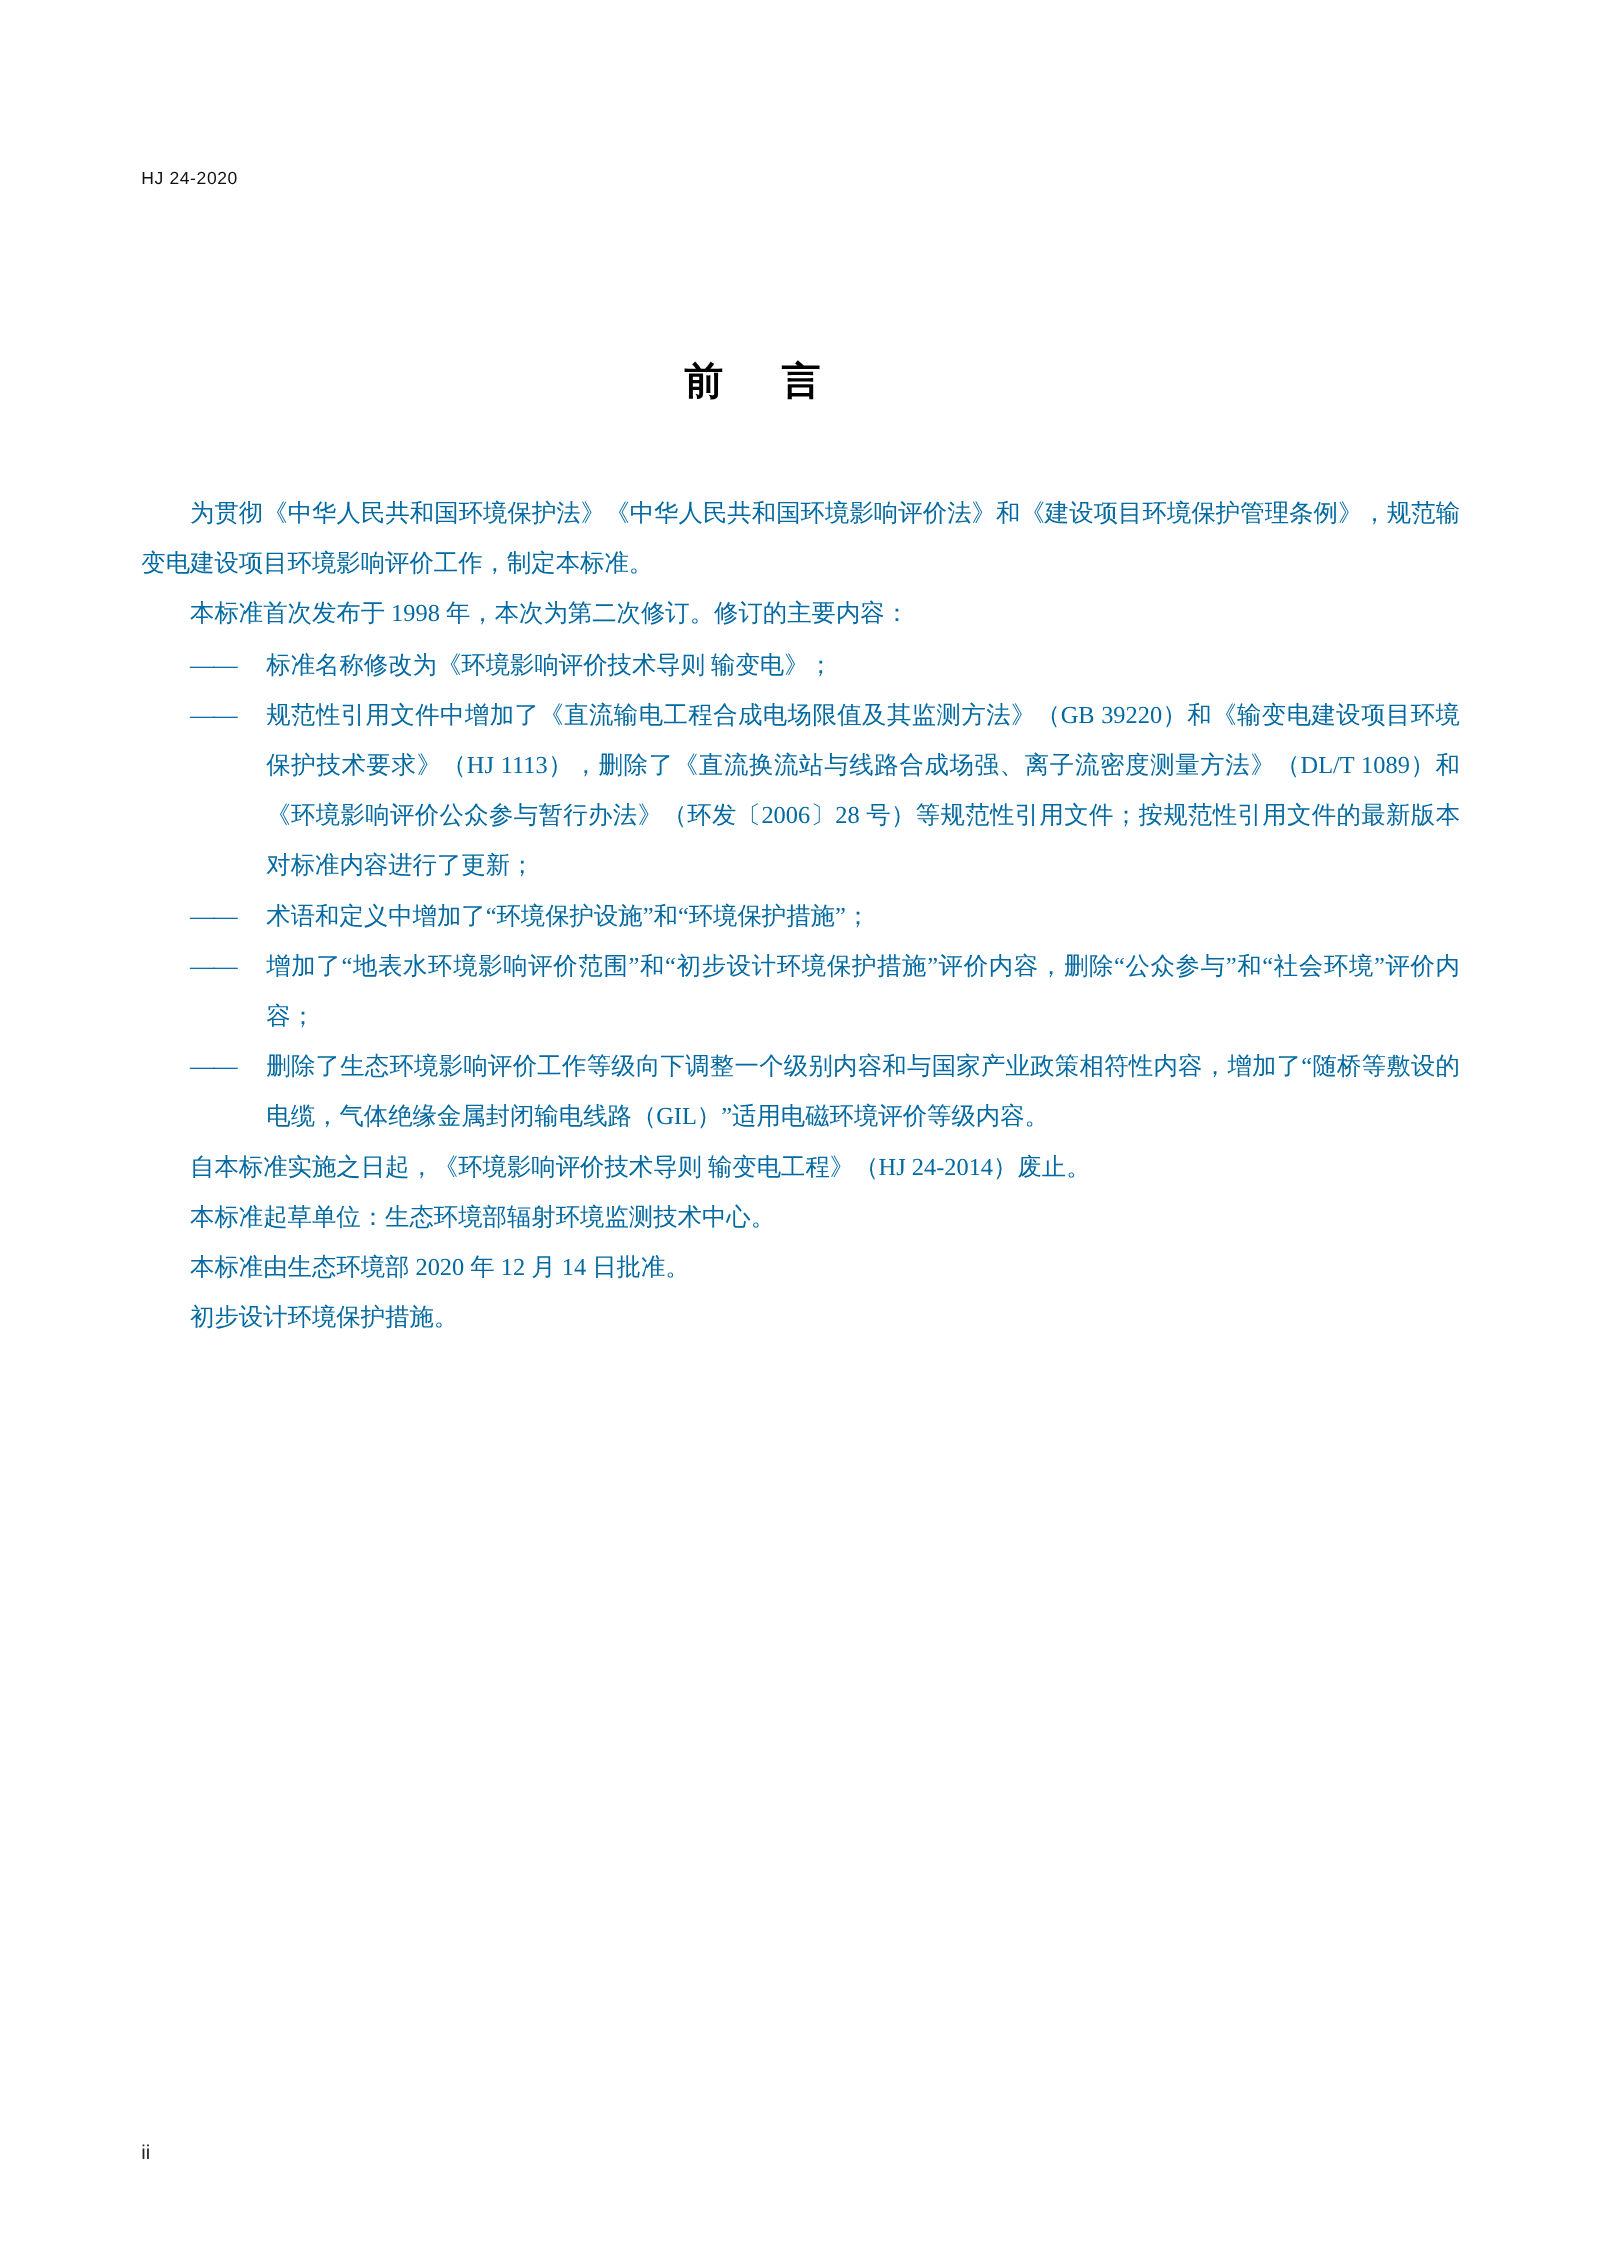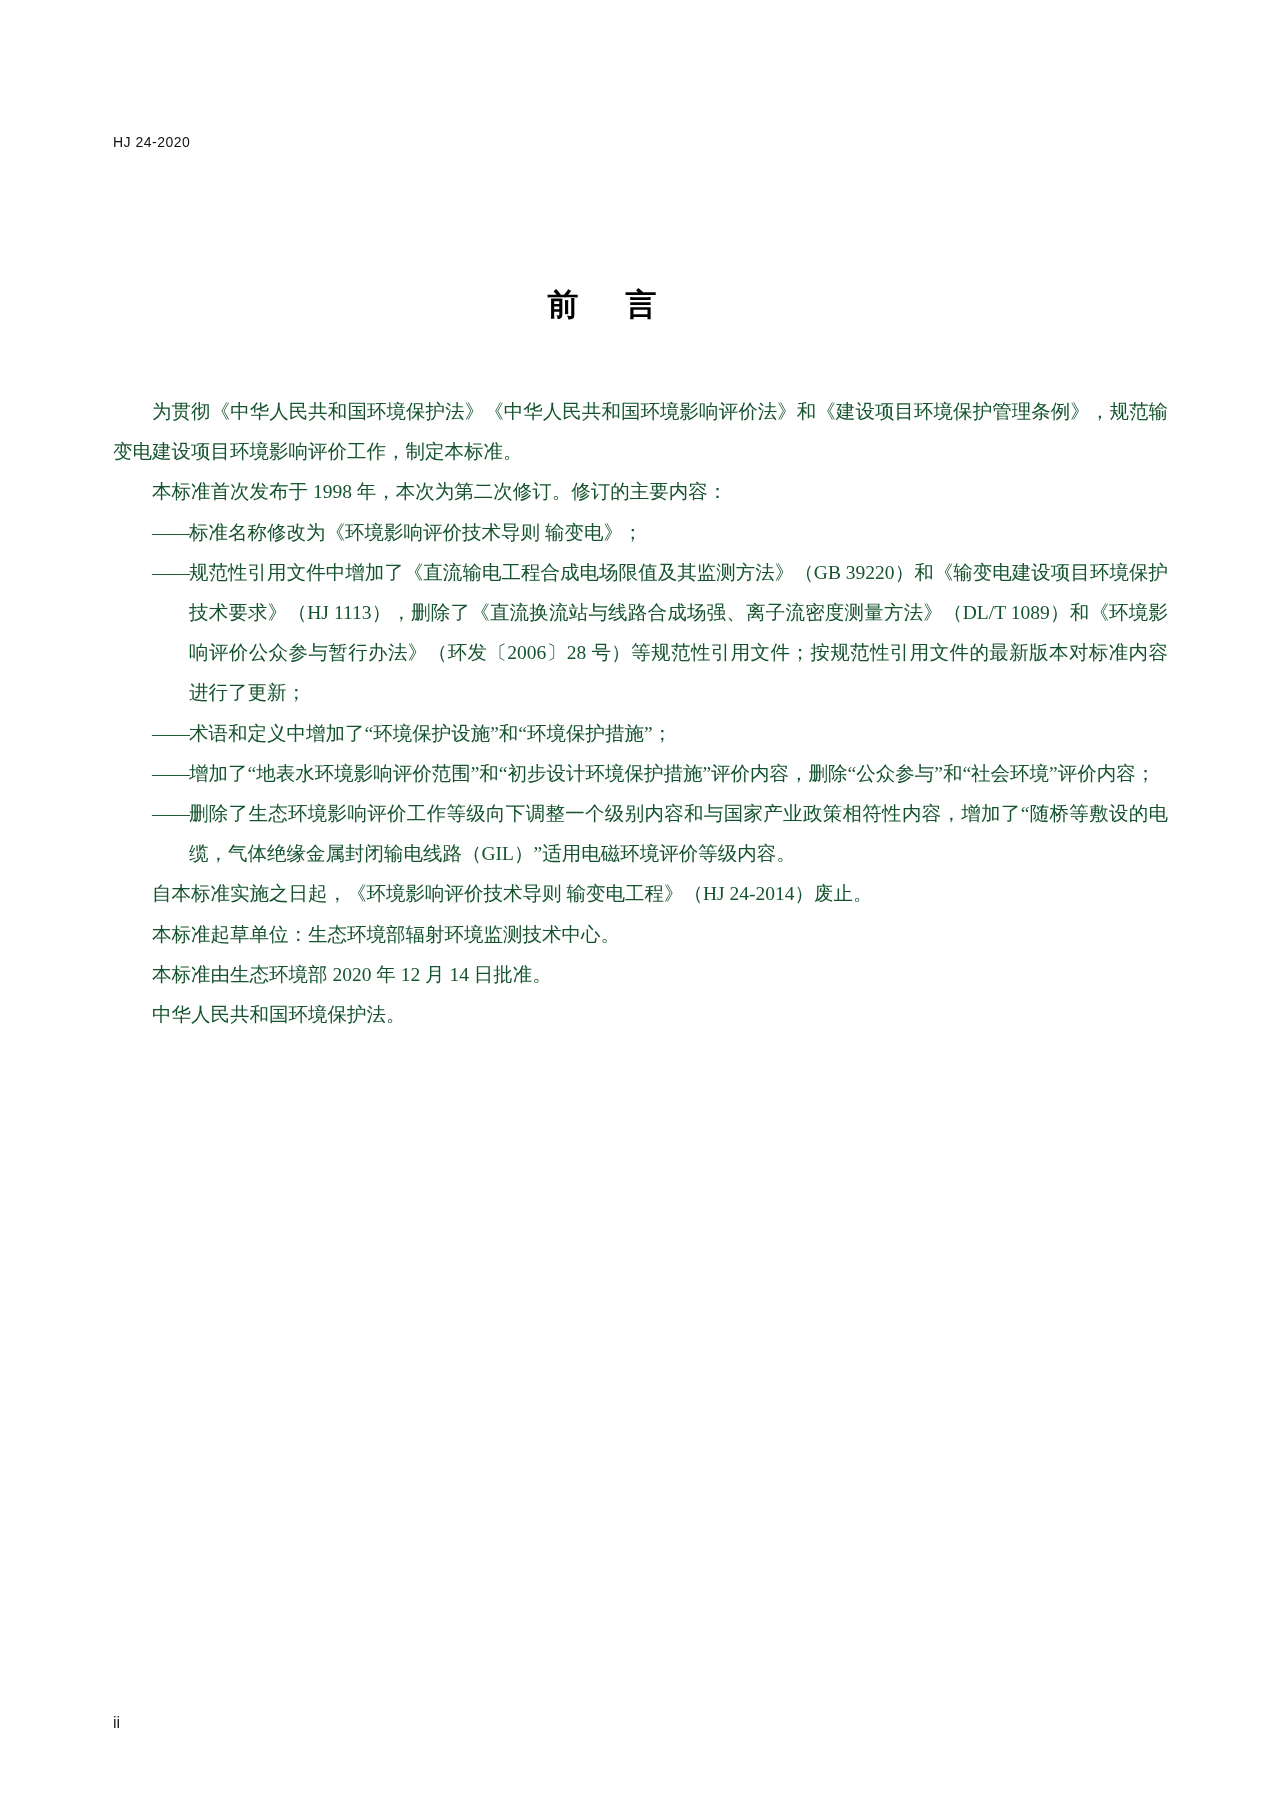"为贯彻《中华人民共和国环境保护法》《中华人民共和国环境影响评价法》和《建设项目环" .content { color: #14532d -> #0369a1 }
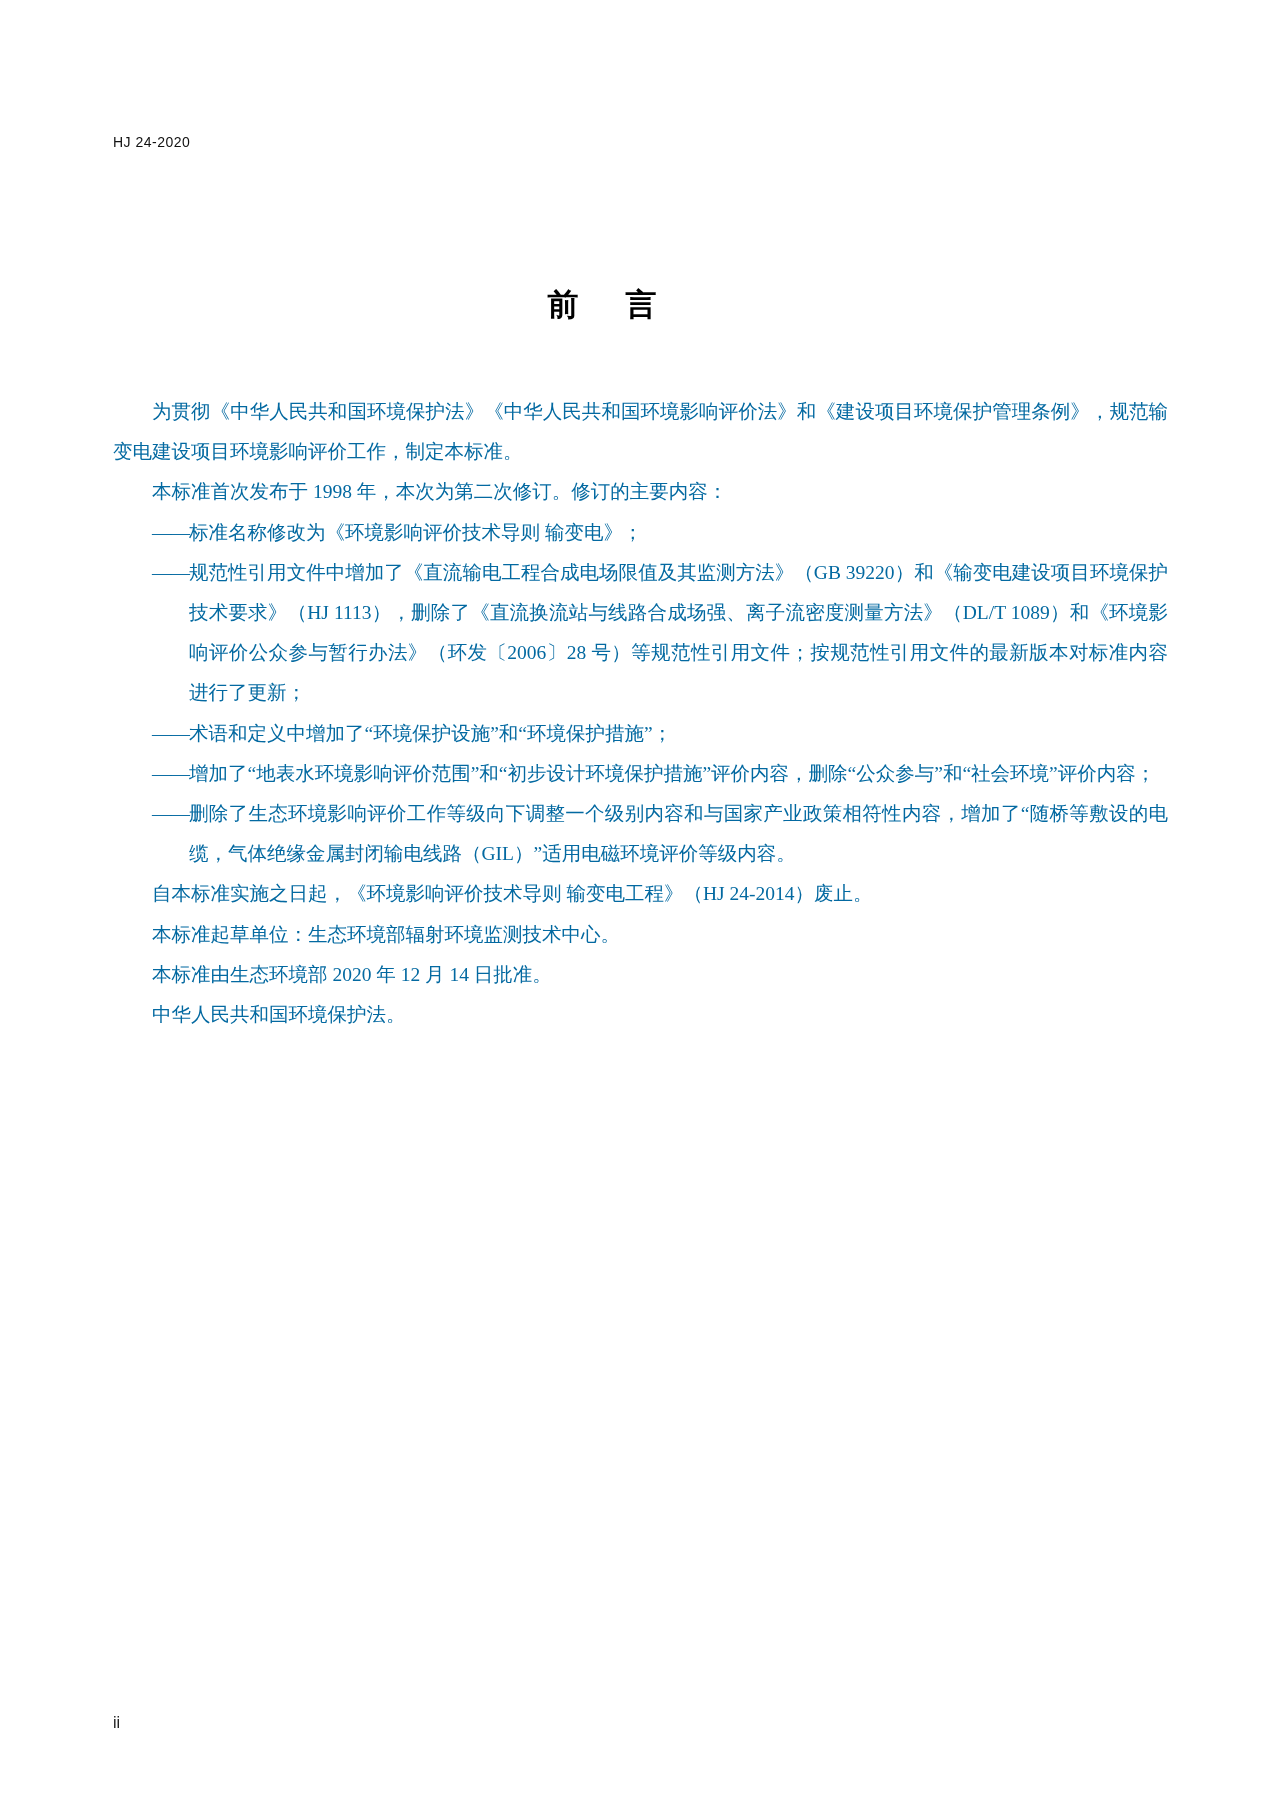"标准名称修改为《环境影响评价技术导则 输变电》；" .dash-body { margin-left: none -> 24px }
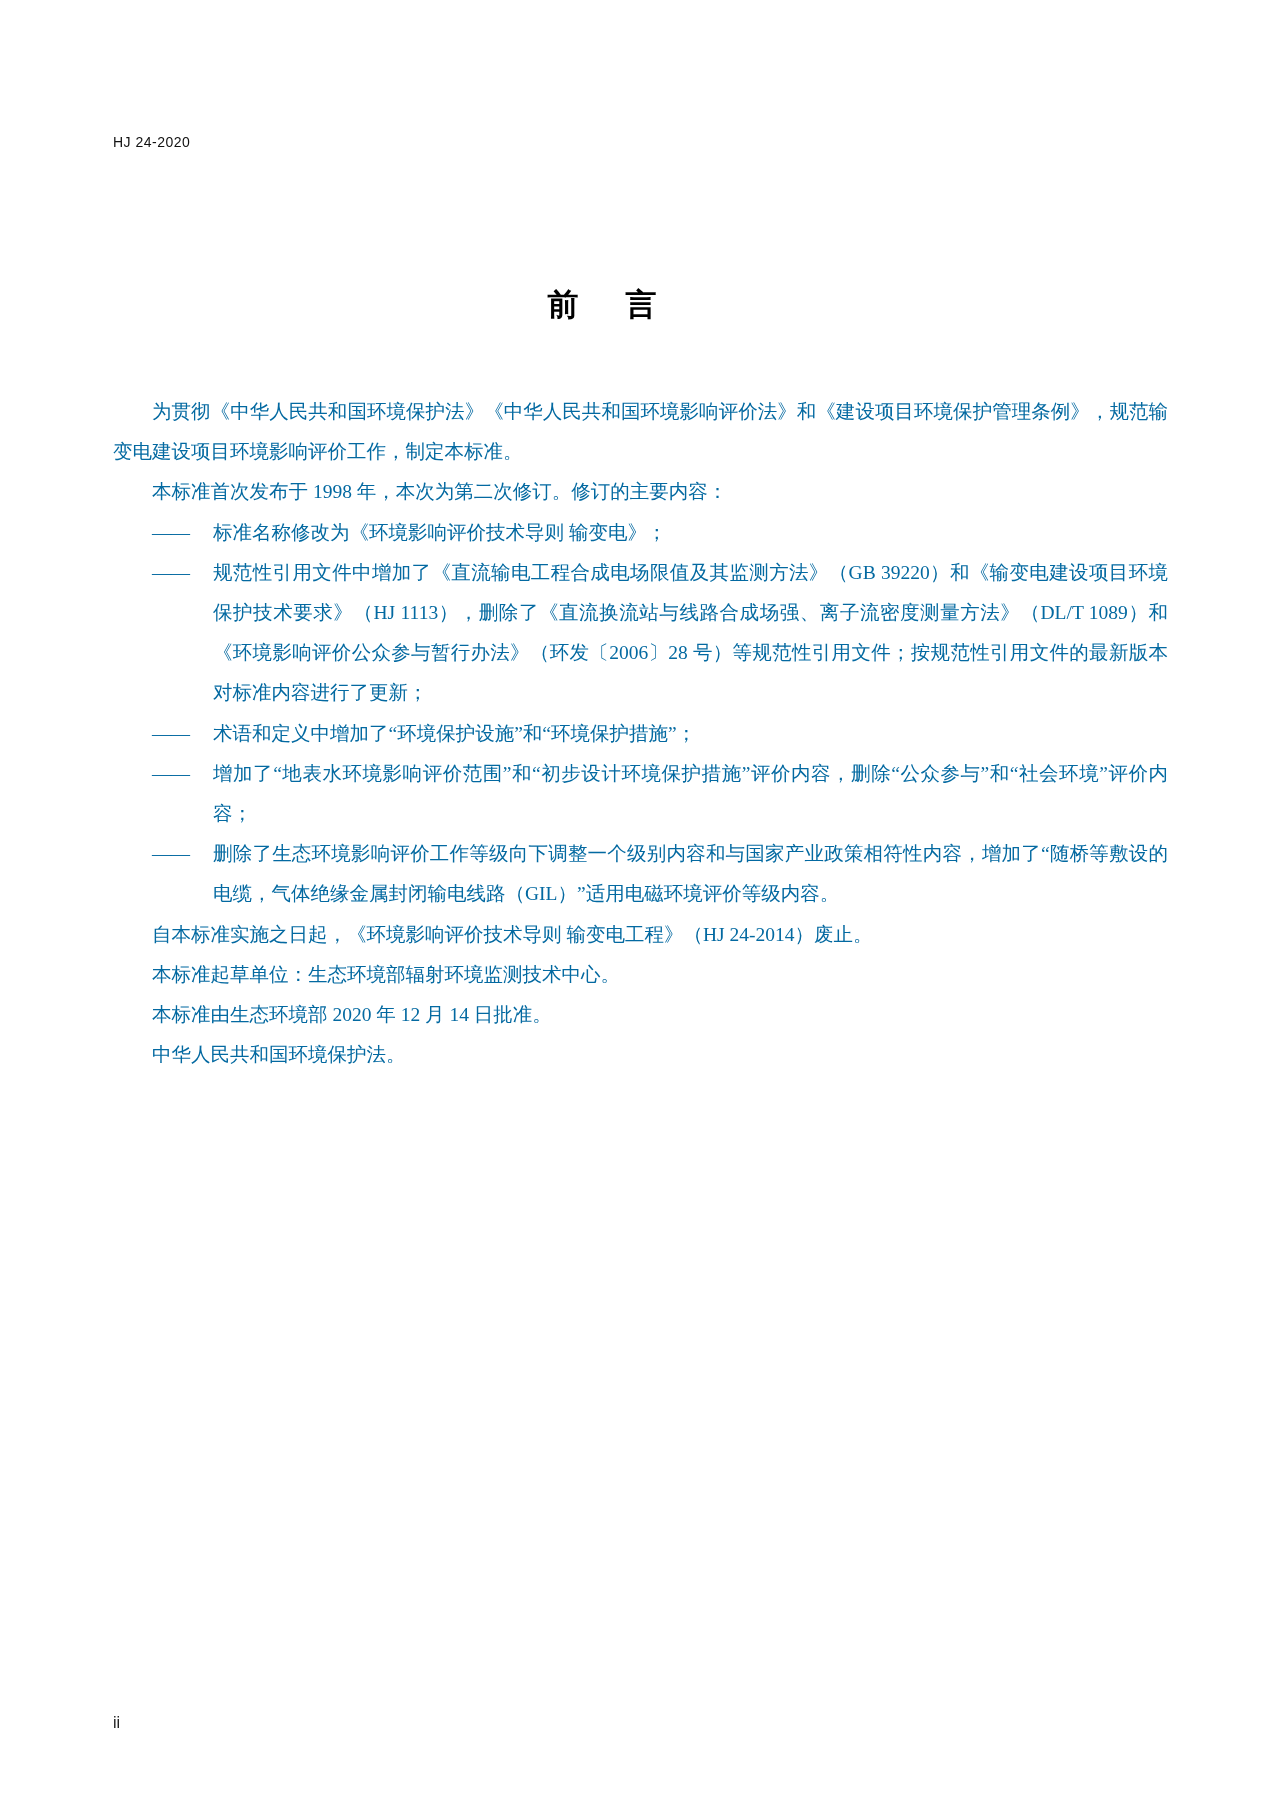"中华人民共和国环境保护法。" p.p { text: 中华人民共和国环境保护法 -> 初步设计环境保护措施 }
